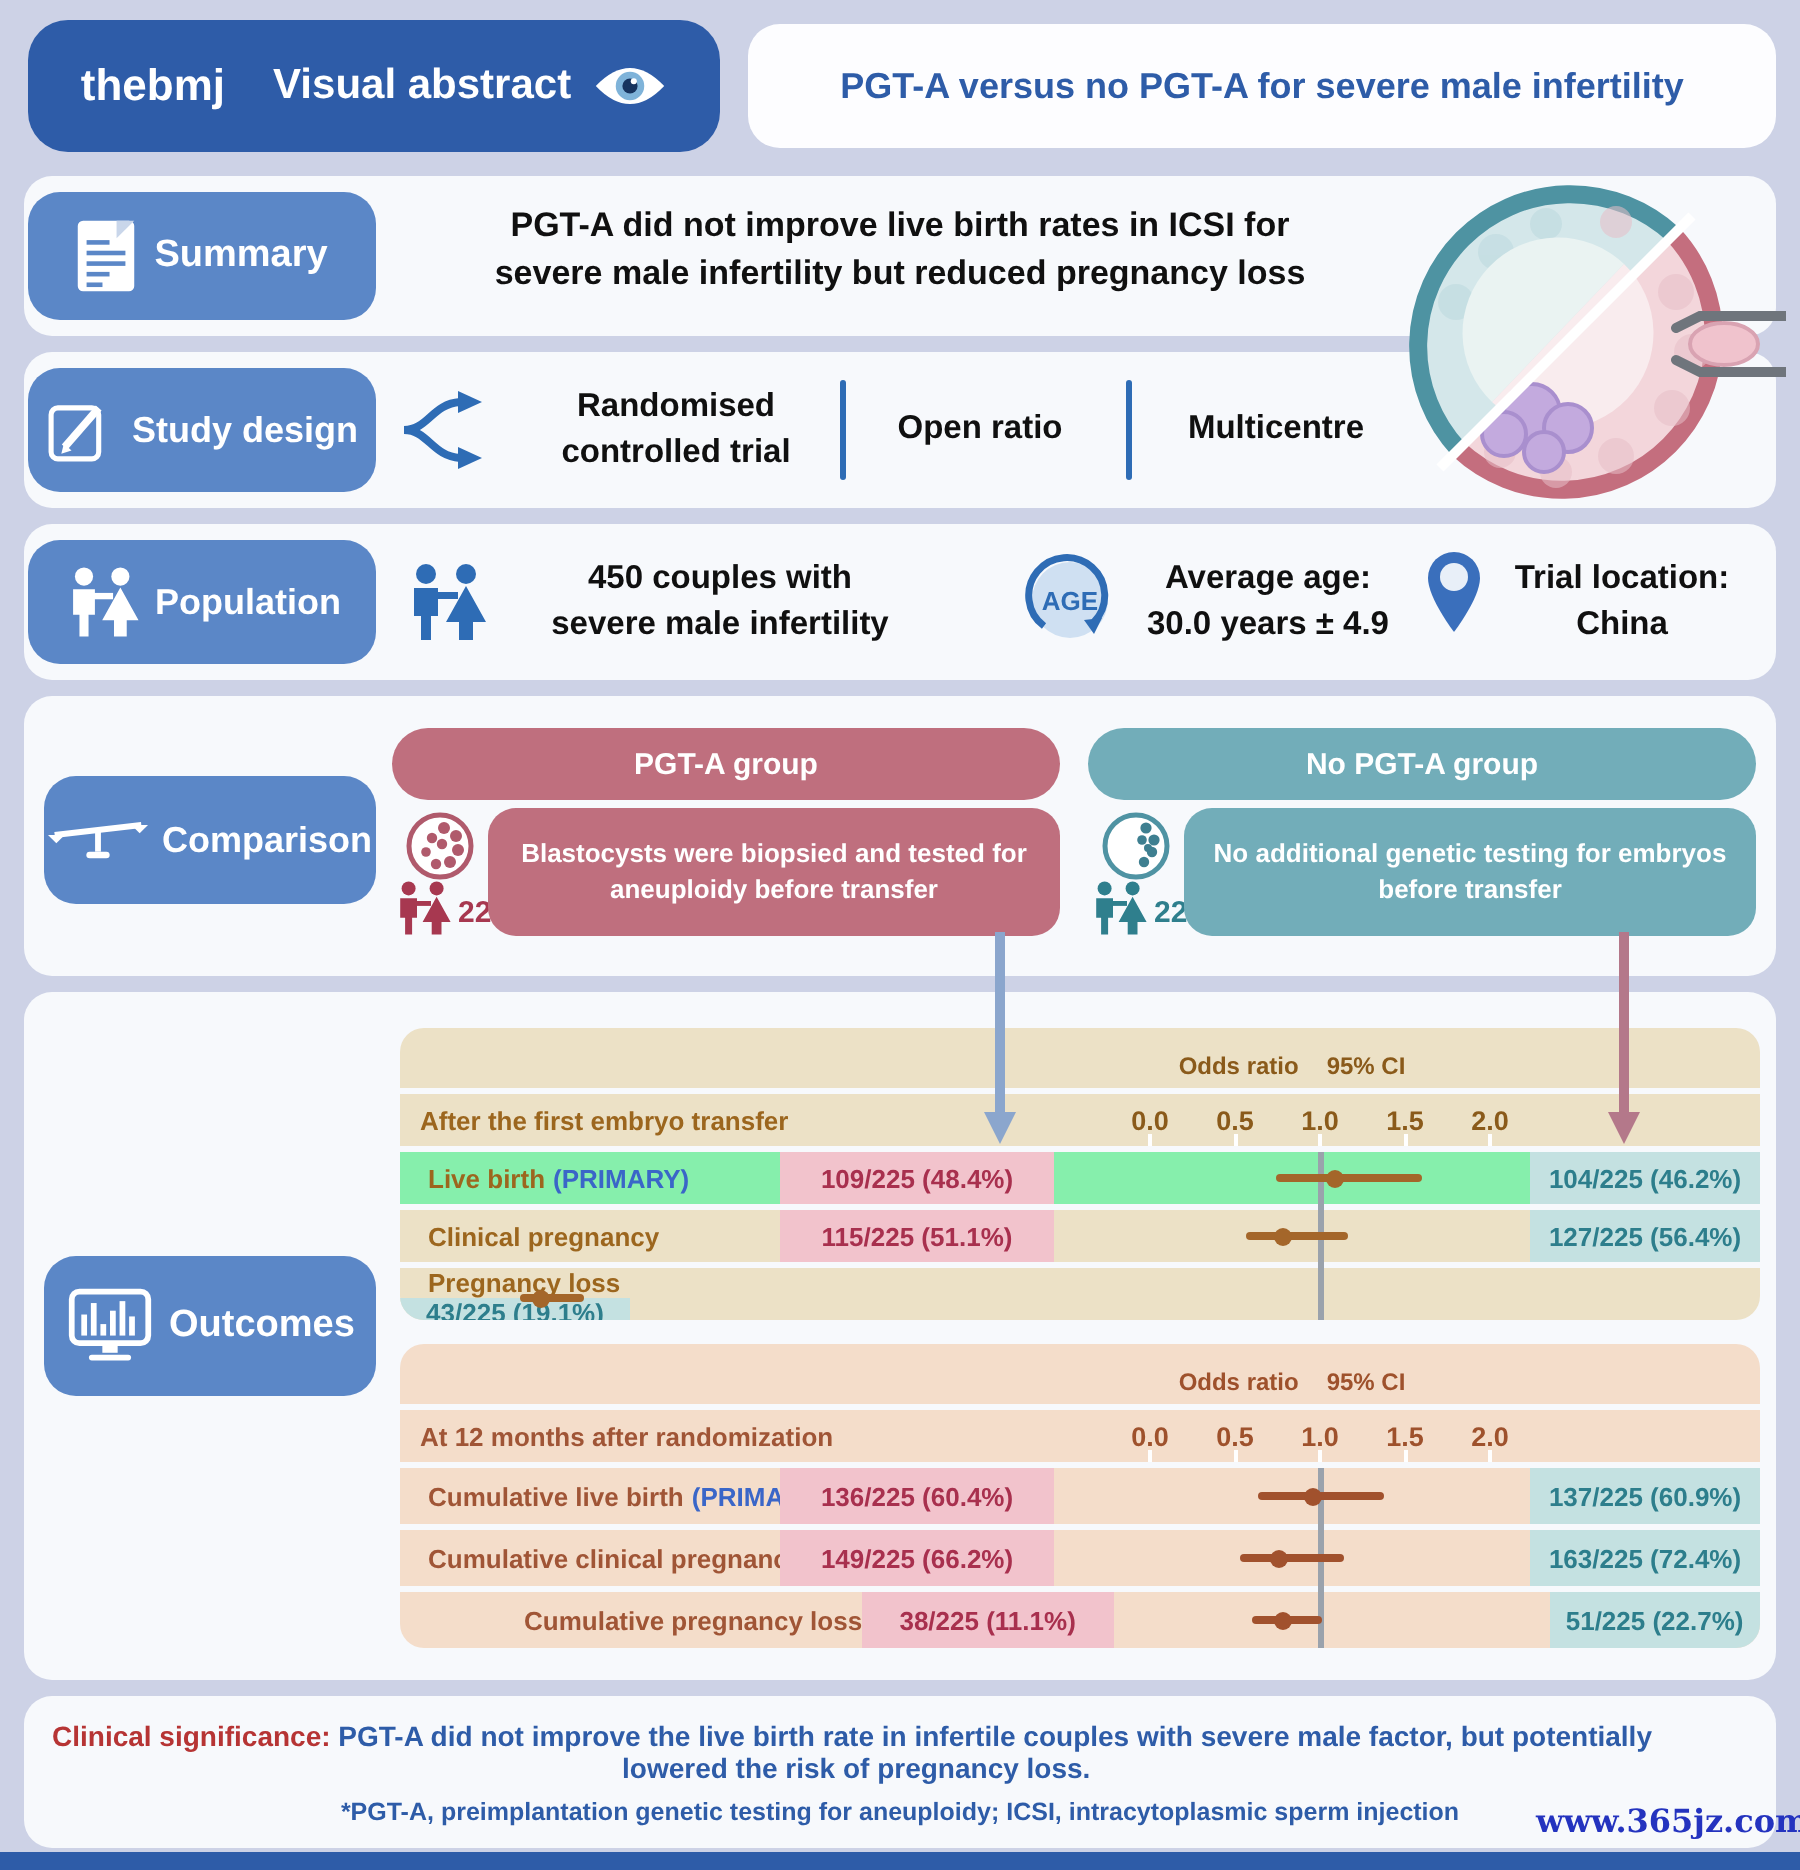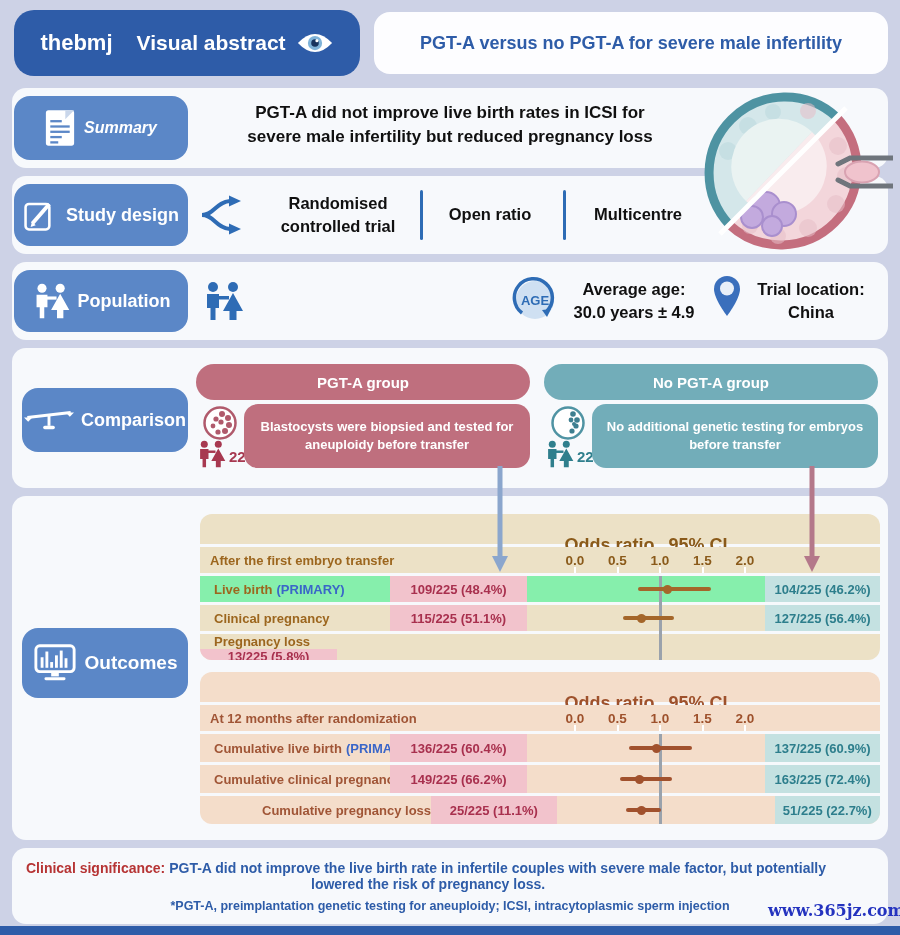"Summary" span.lbl { font-size: 16px -> 19px; font-style: italic -> none }
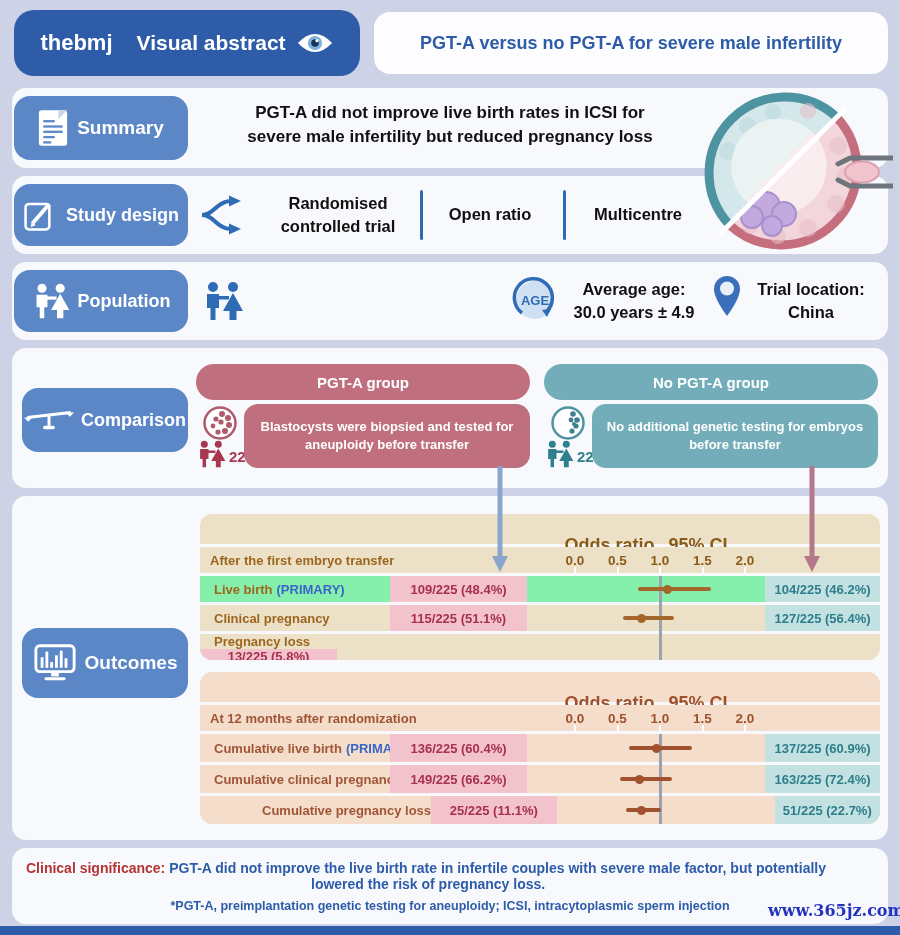"450 couples with" div.ctext { html: none -> <div> <div>450 couples with</div> <div>severe male infertility</div> </div> }
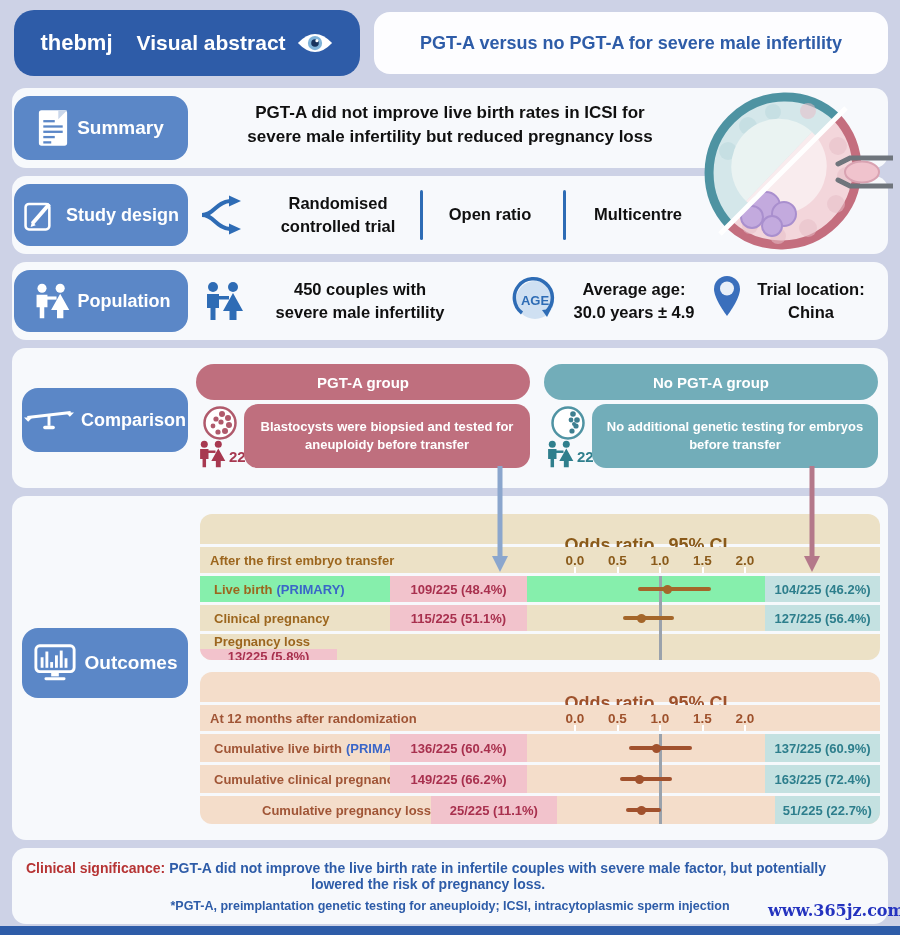"Odds ratio" .fhead .fhead-inner { font-size: 18px -> 12px; top: 16px -> 4px }
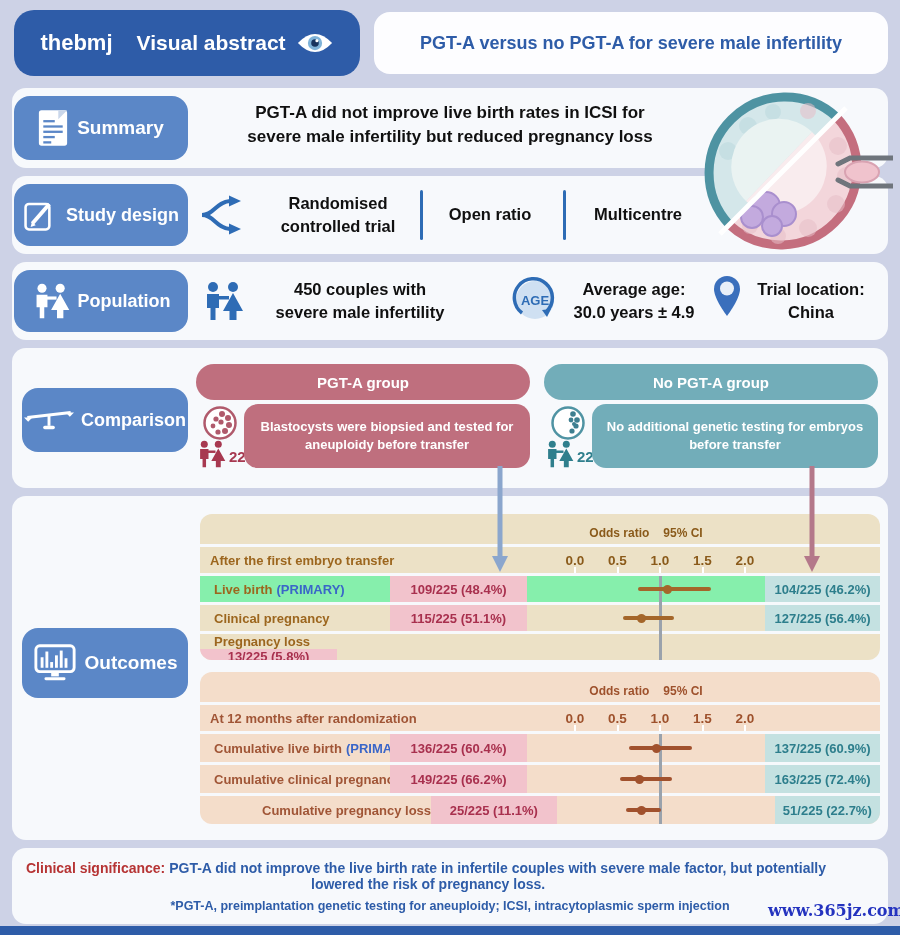"13/225 (5.8%)" div.fcol-left { html: <div>13/225 (5.8%)</div> -> none }
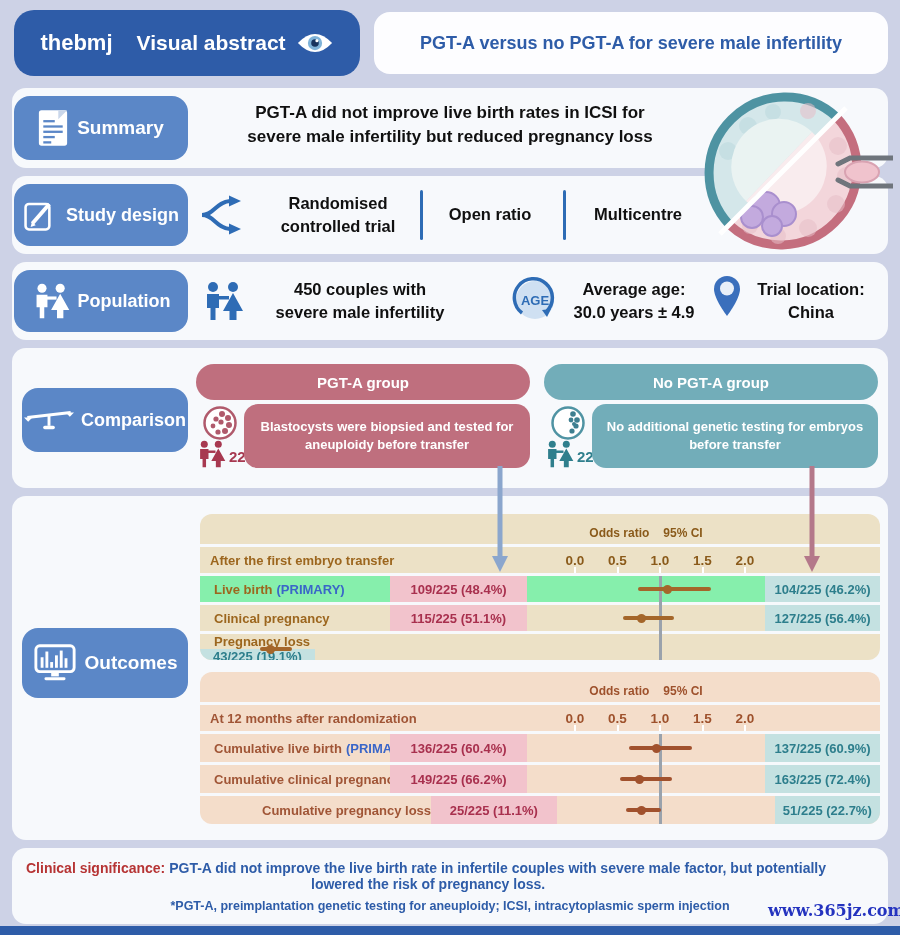"25/225 (11.1%)" div.fcol-left { text: 25/225 -> 38/225 }
